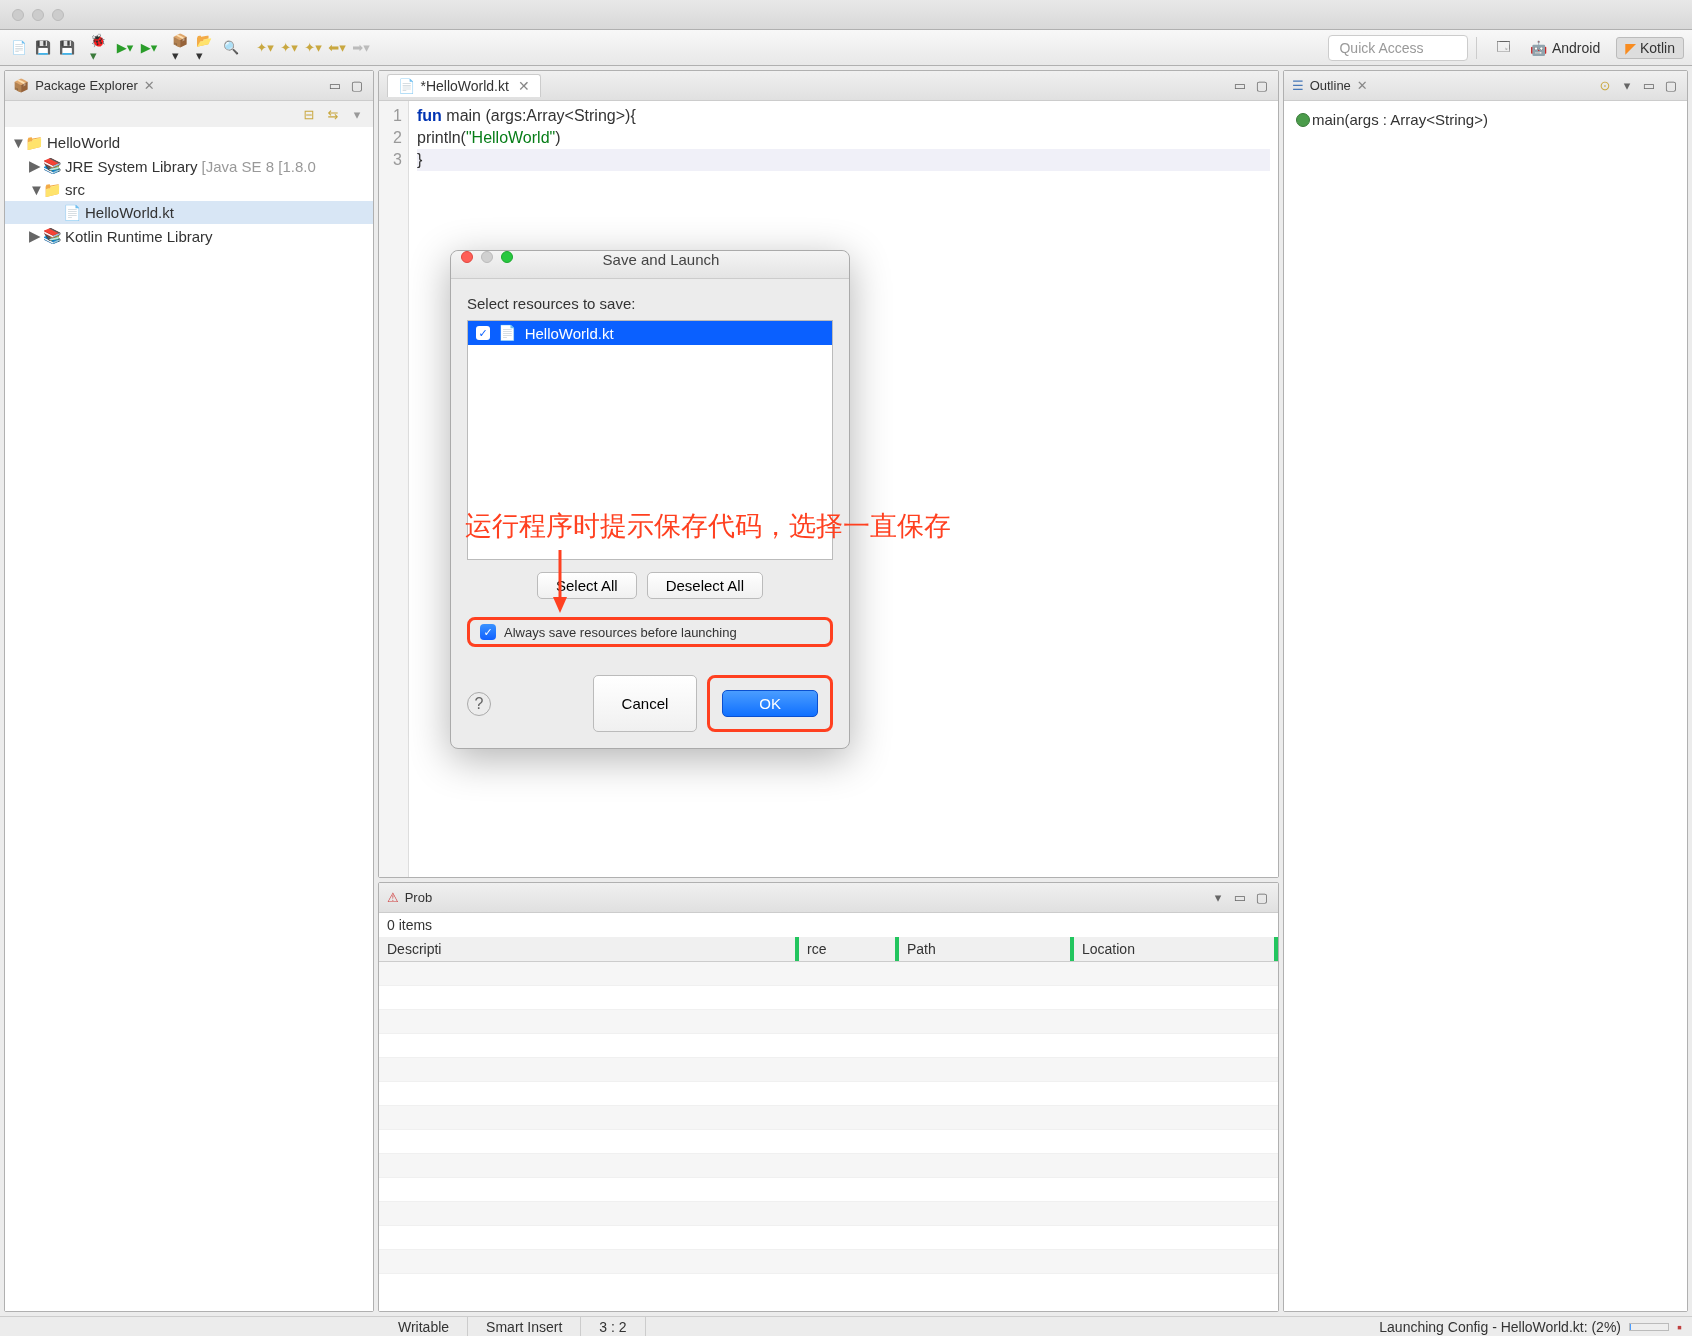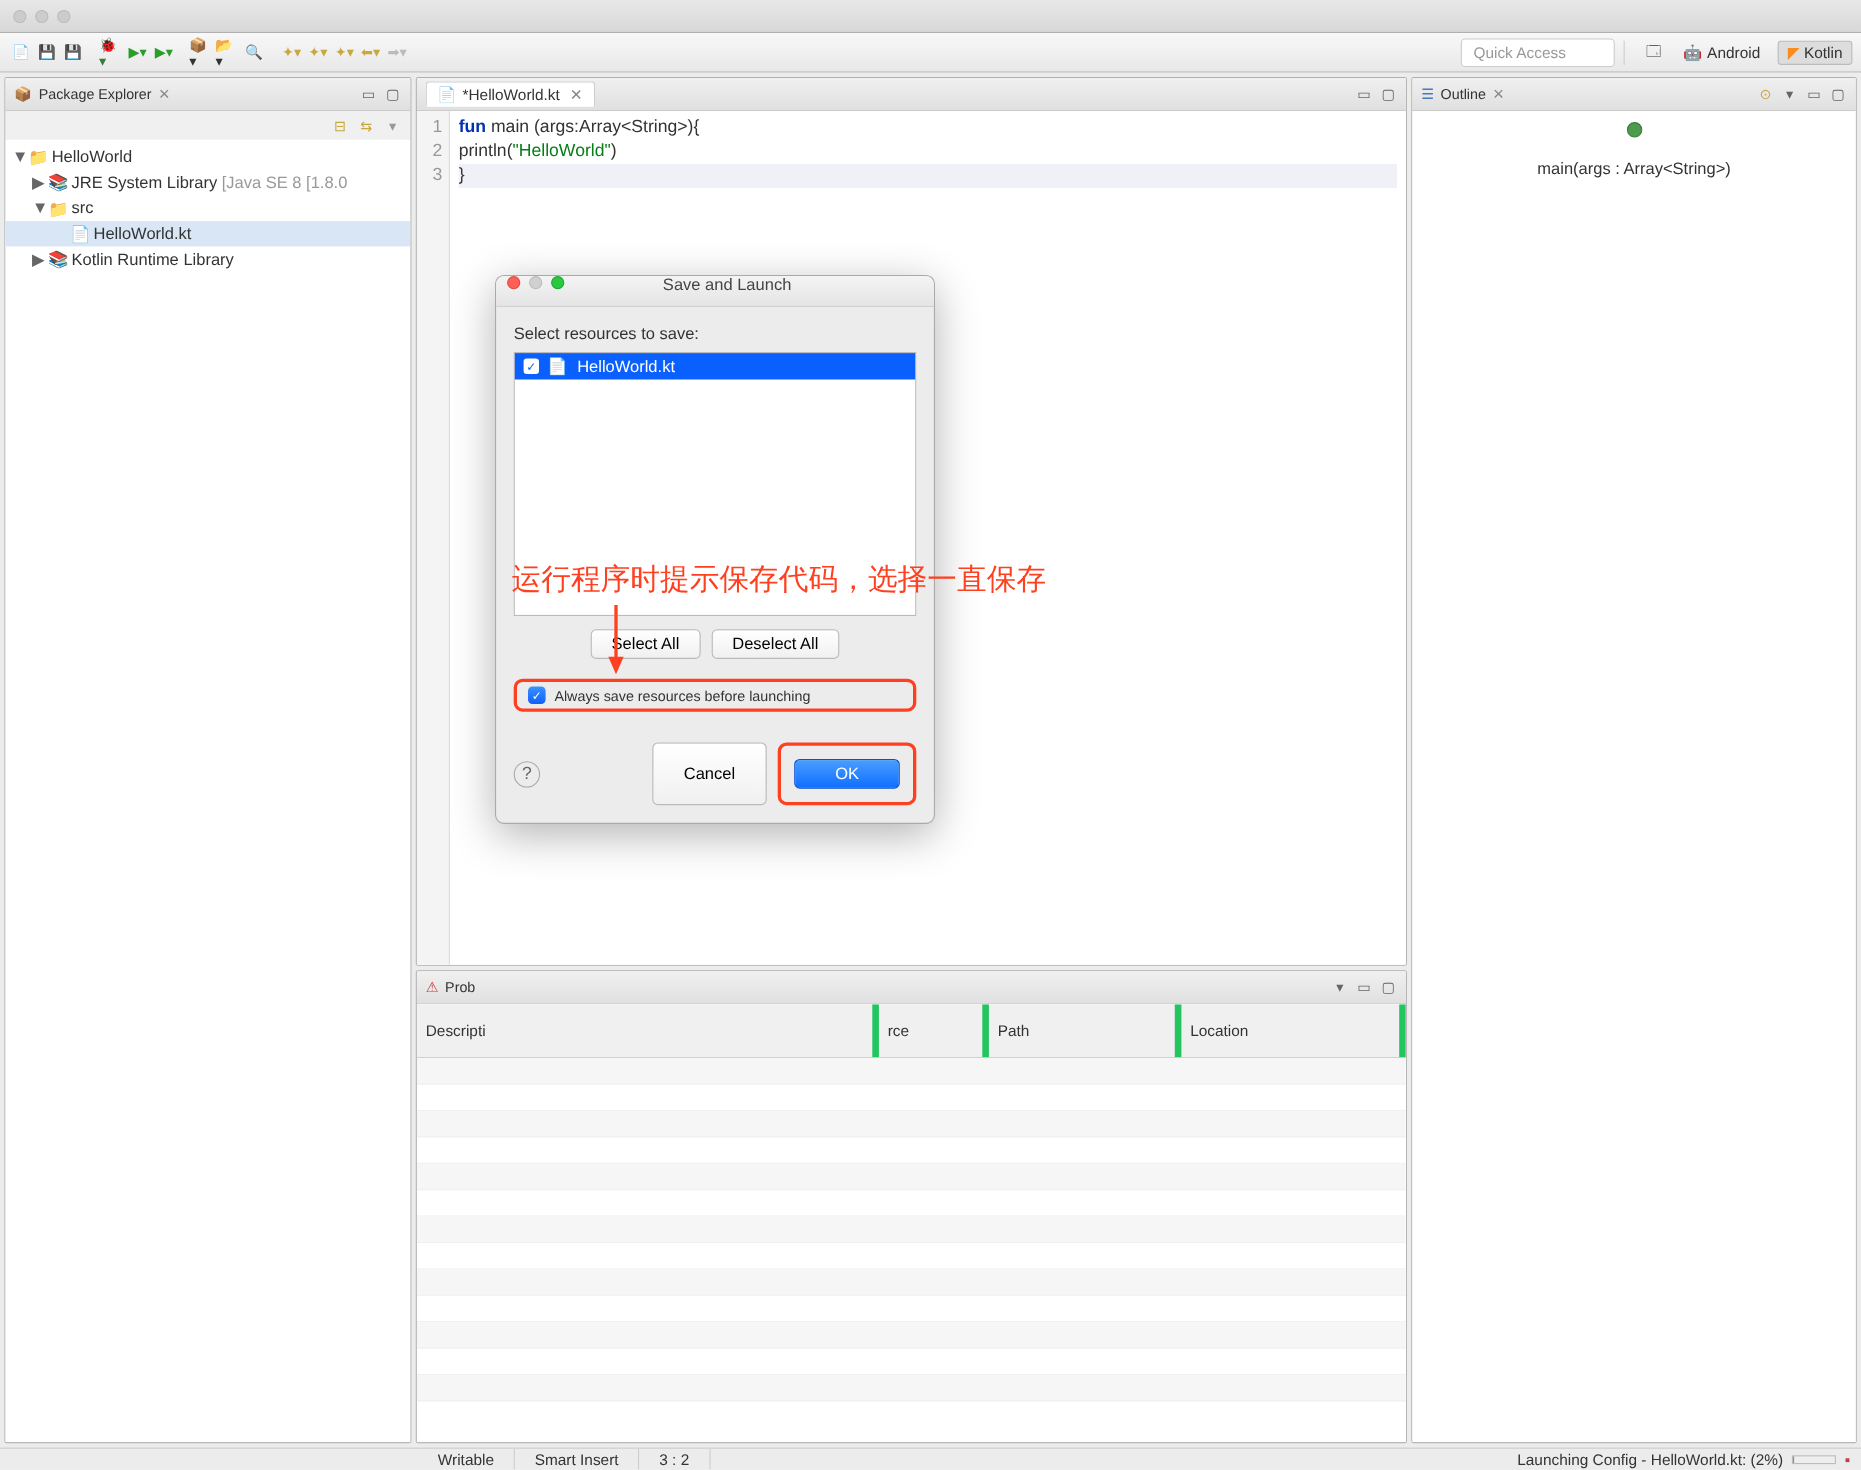"main(args : Array<String>)" .outline-item { flex-direction: column -> none; gap: 20px -> 2px }
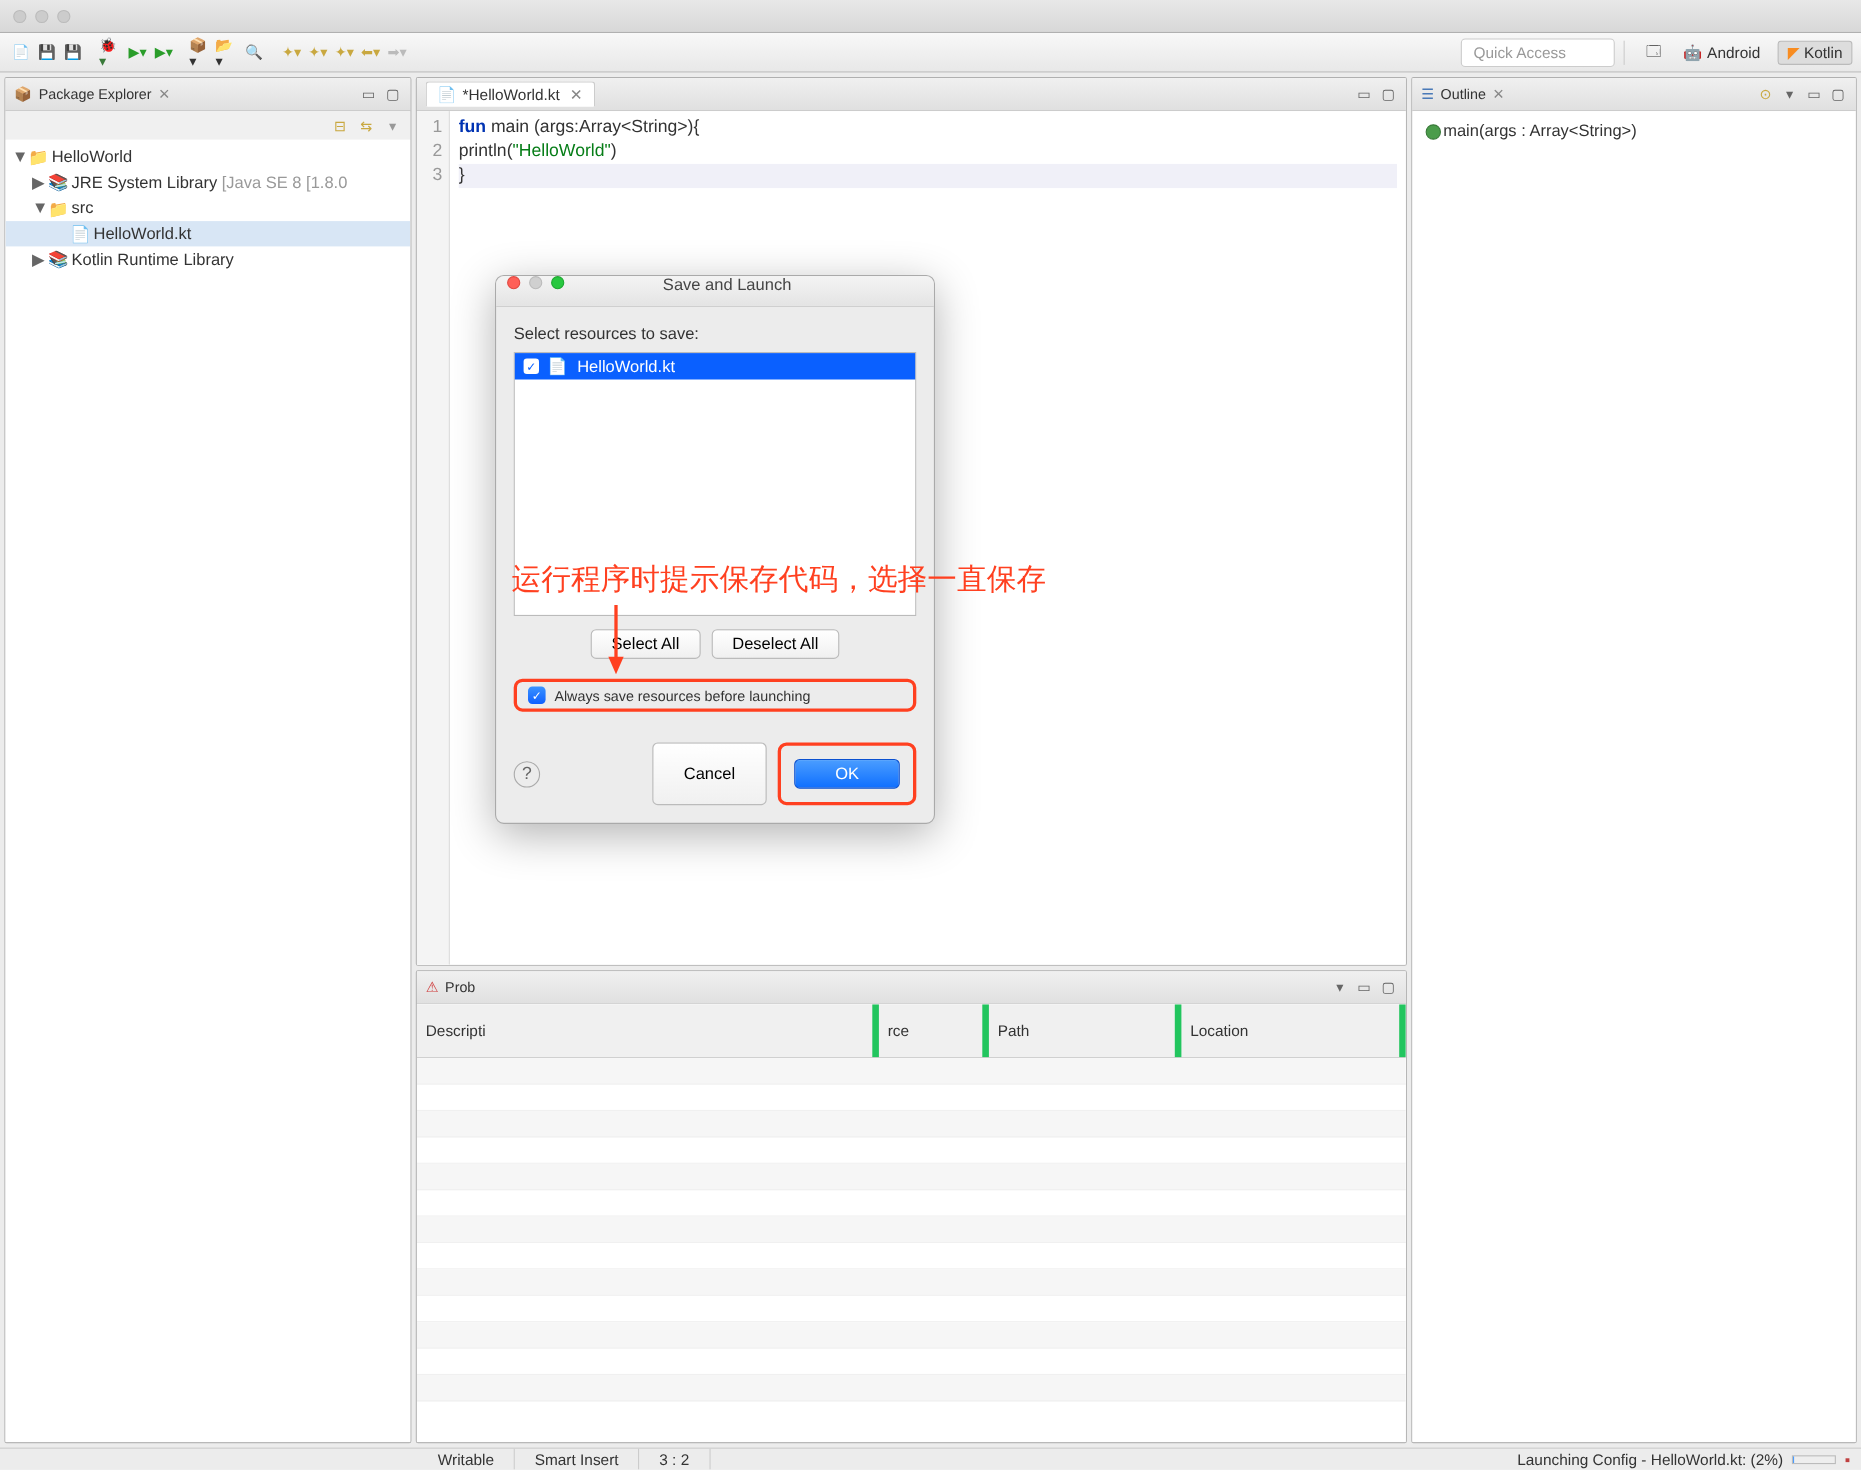"0 items" div { html: none -> <div>0 items</div> }
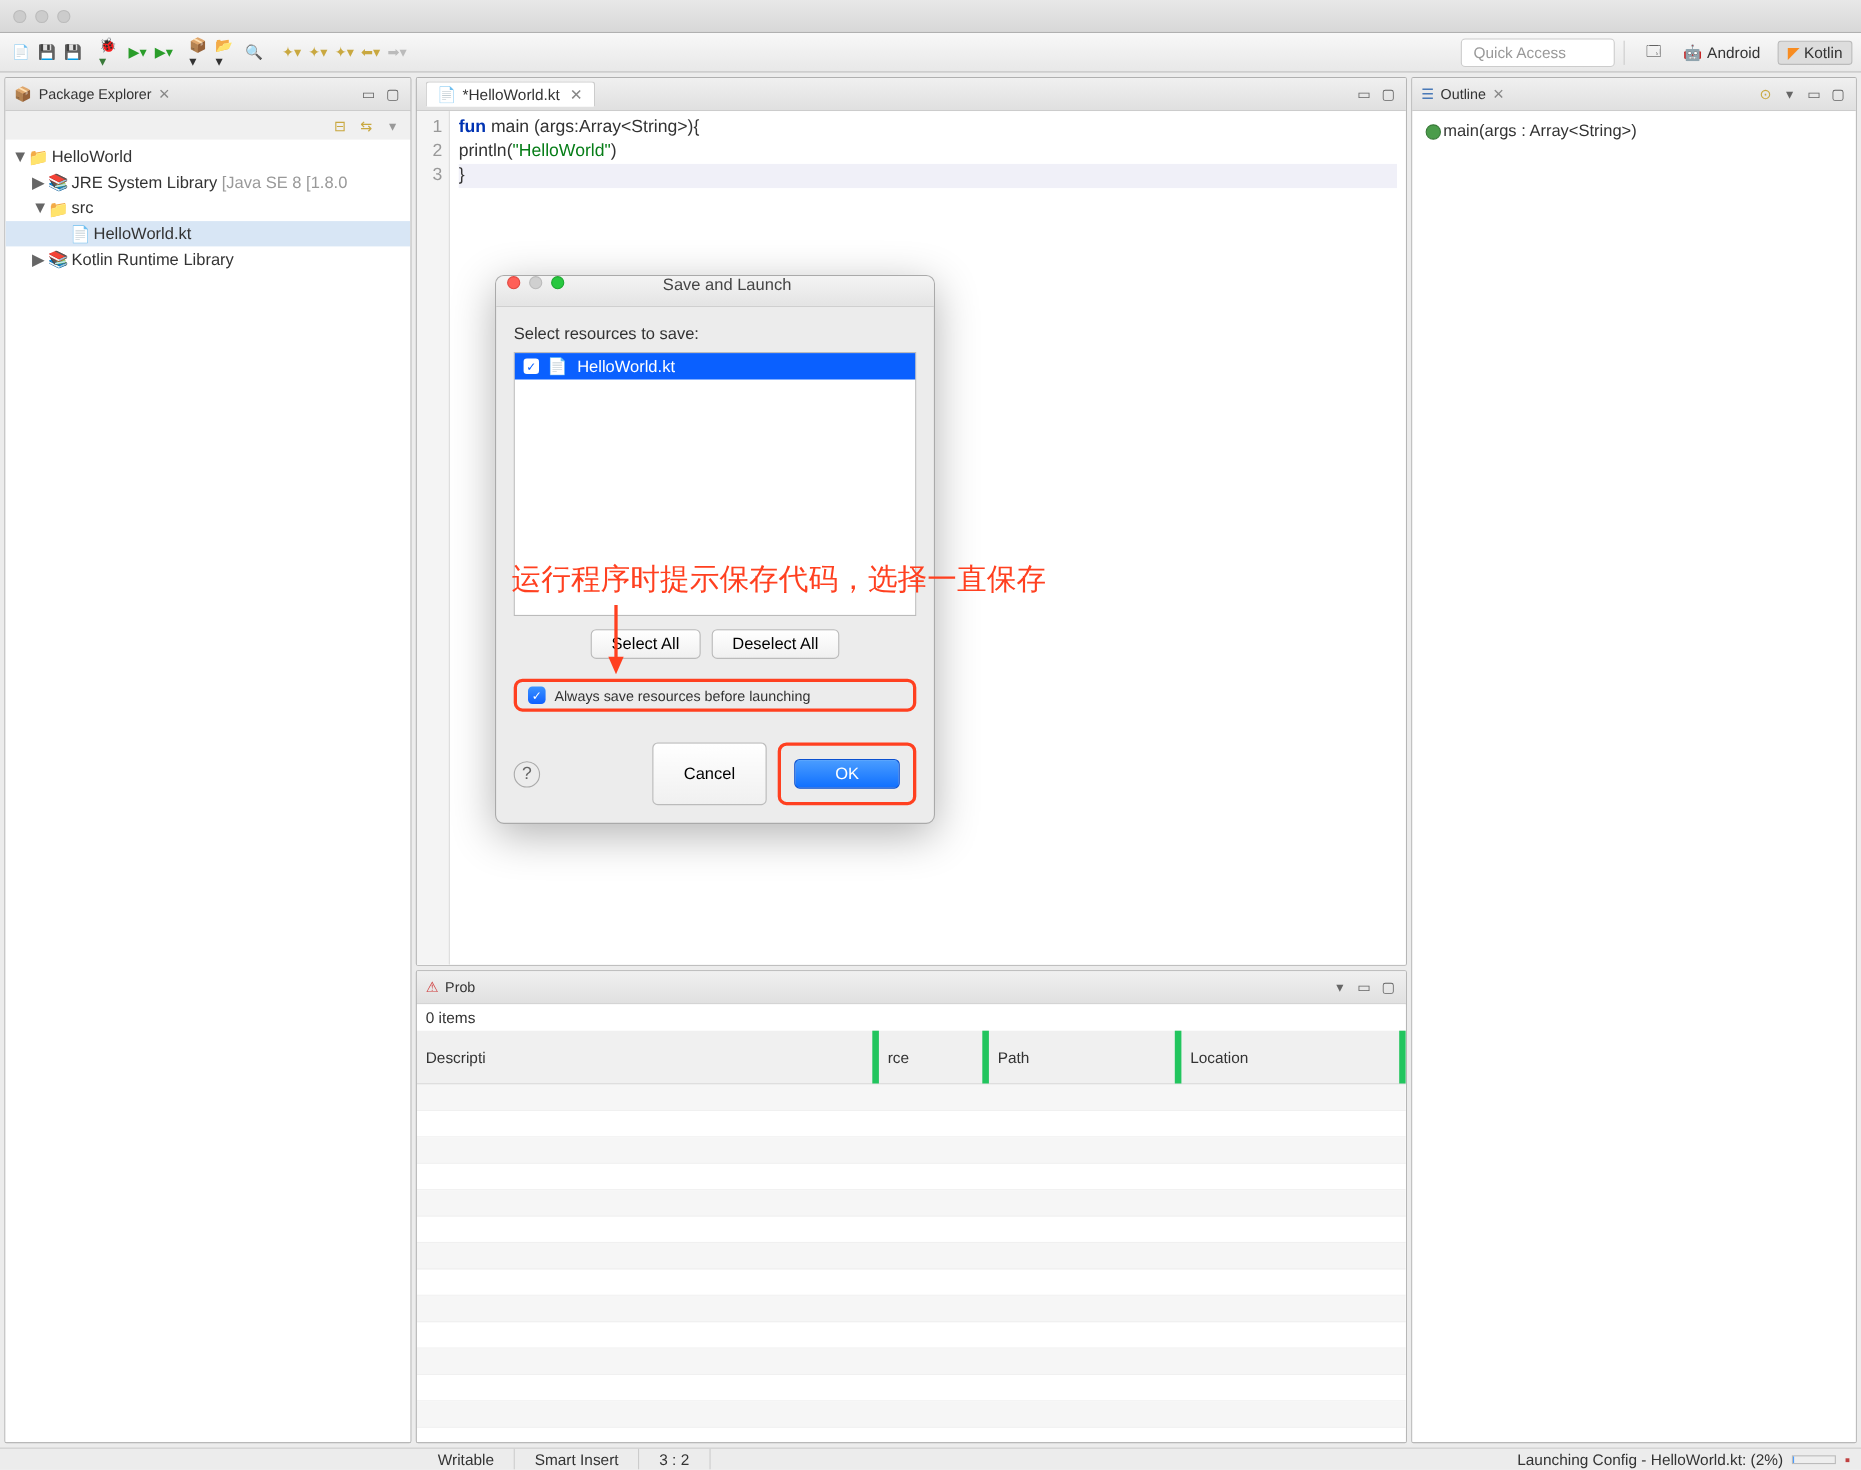"Descripti" .table-header-cell { border-right: 6px solid #22c55e -> 4px solid #22c55e; padding: 16px 8px -> 4px 8px }
